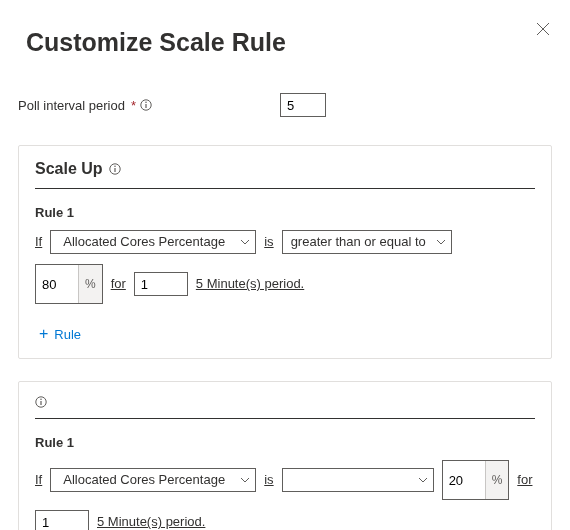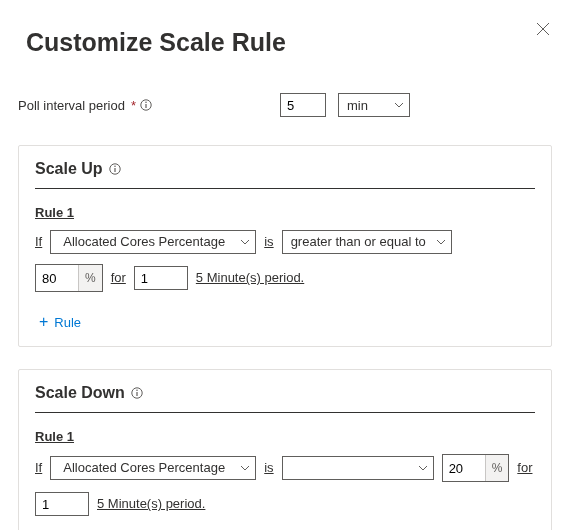"min" span.sel { html: <span> <span>min</span> <span> <svg> <path></path> </svg> </span> </span> -> none }
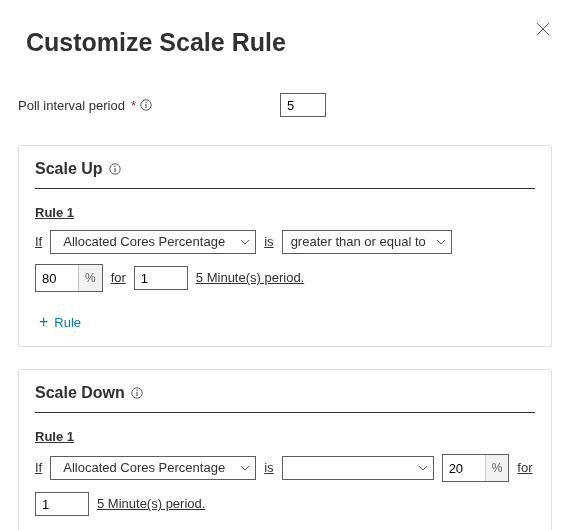"Rule 1" .rule-title { text-decoration: underline -> none }
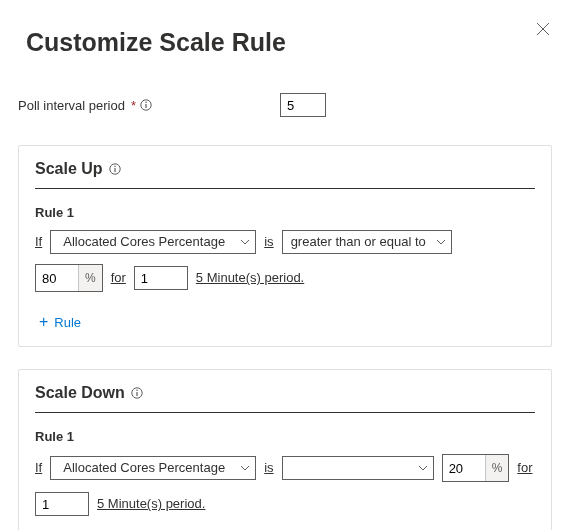"80" .pct-wrap { height: 28px -> 40px }
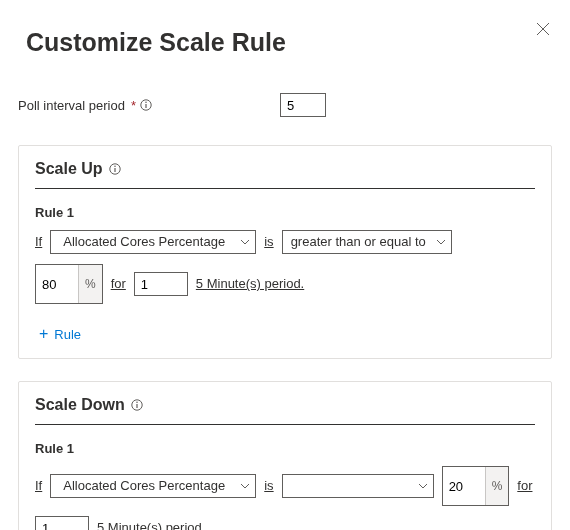"Scale Down" h2 { html: <h2>Scale Down</h2> -> none }
